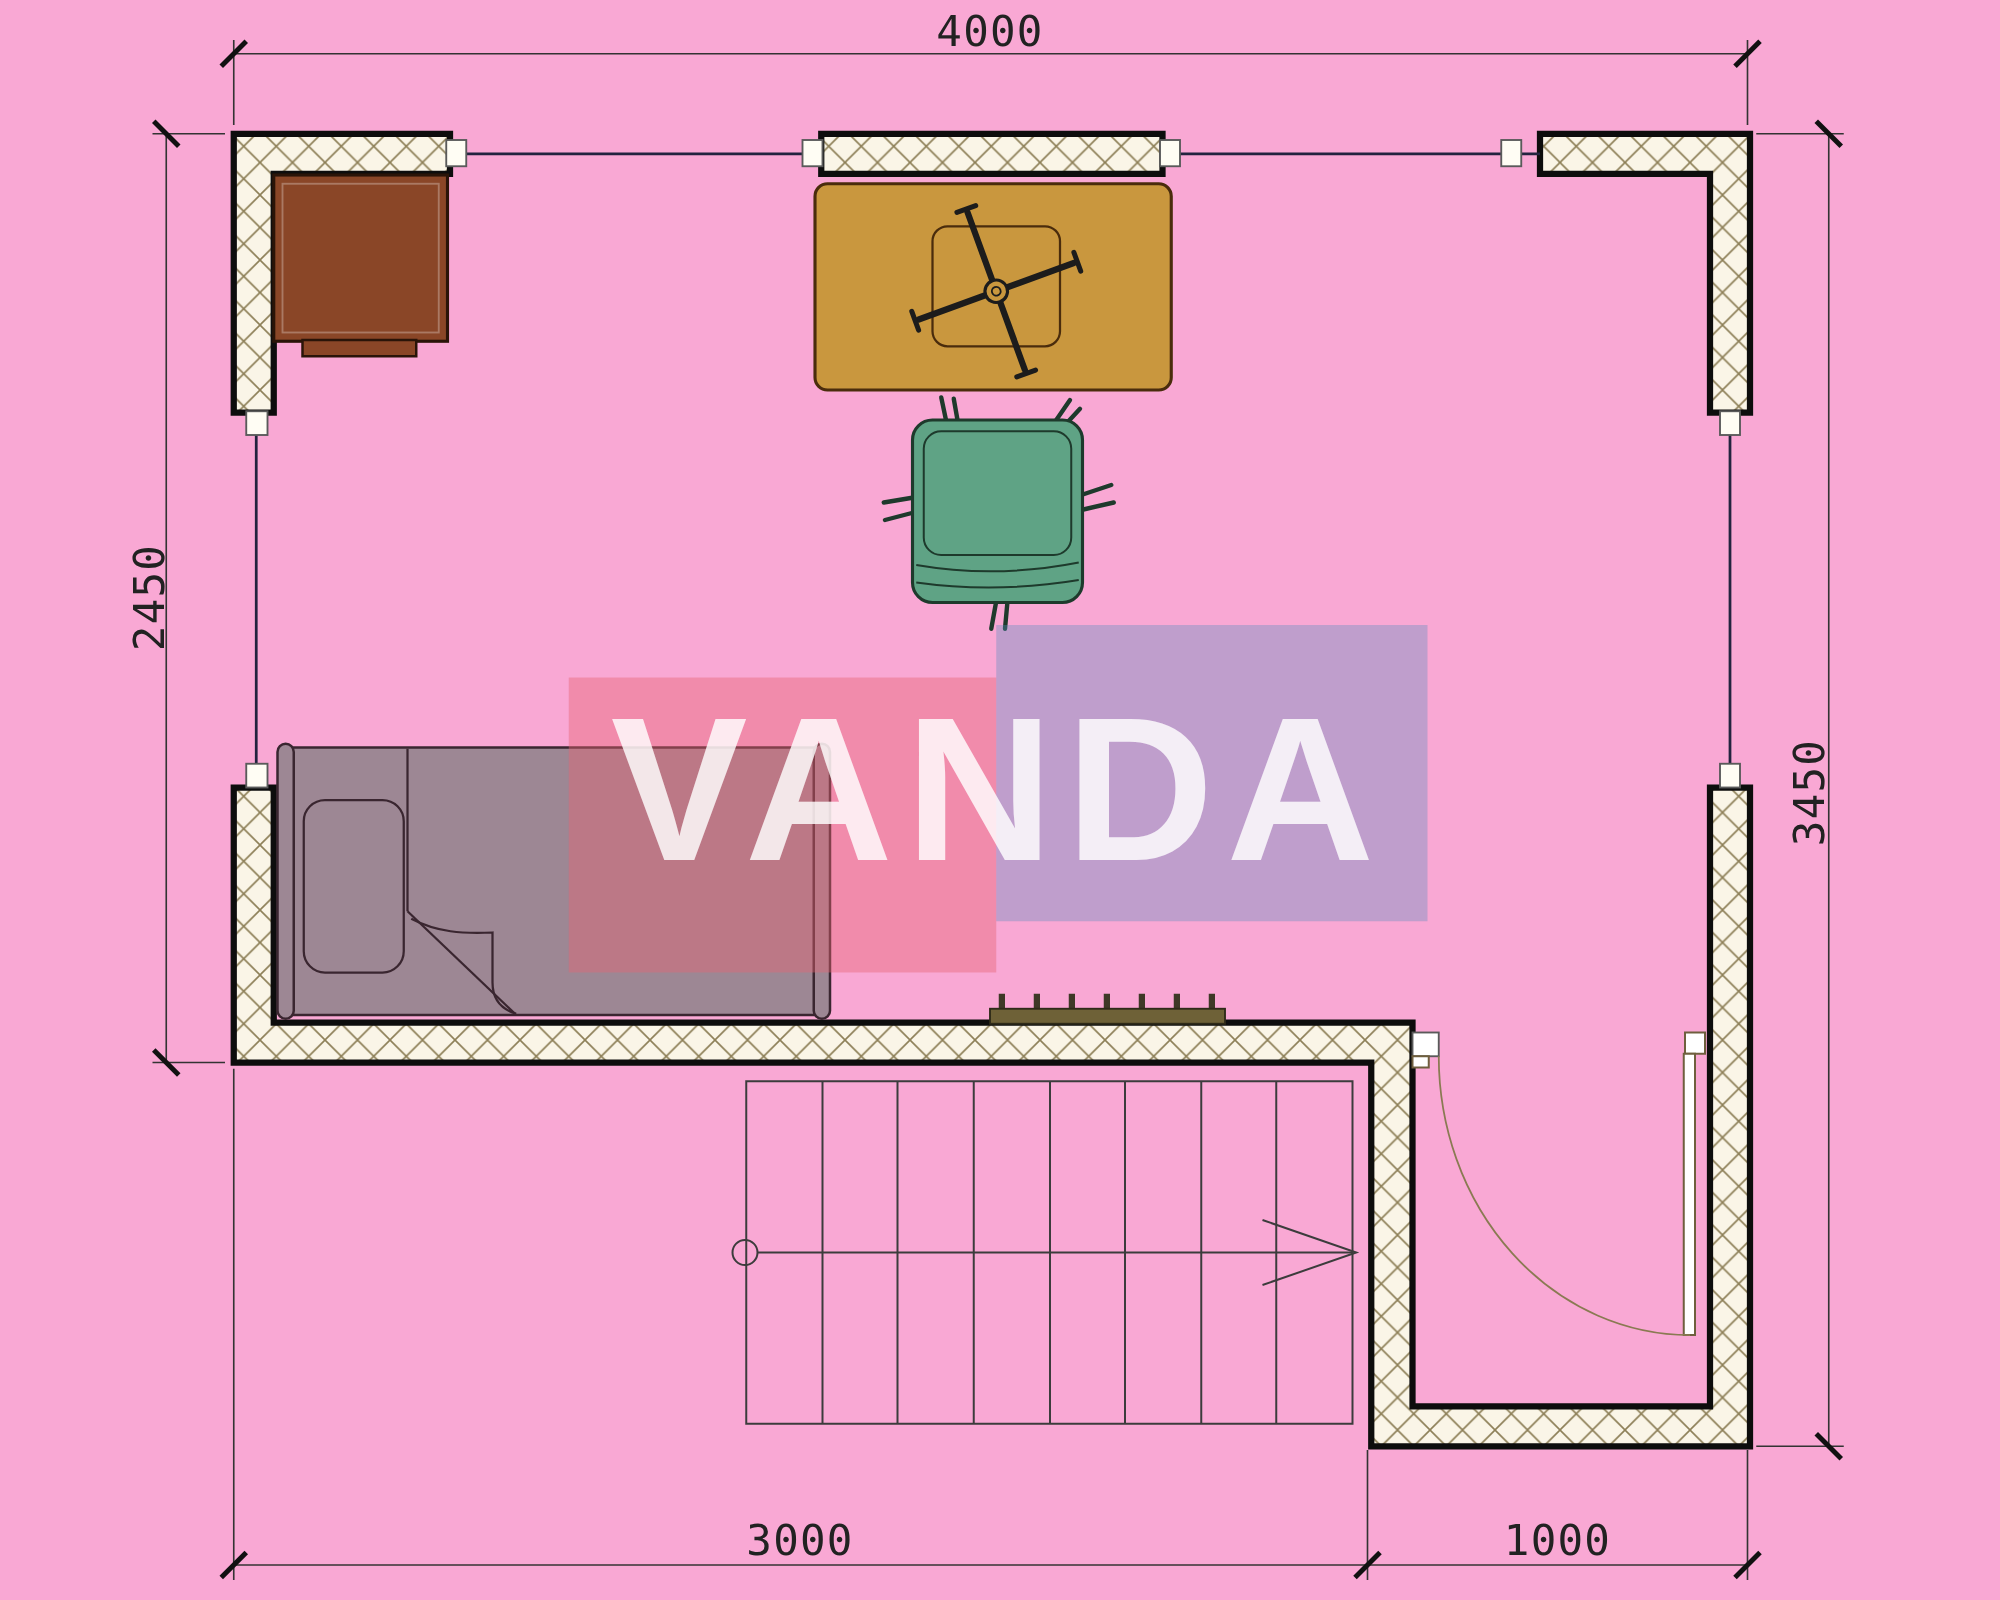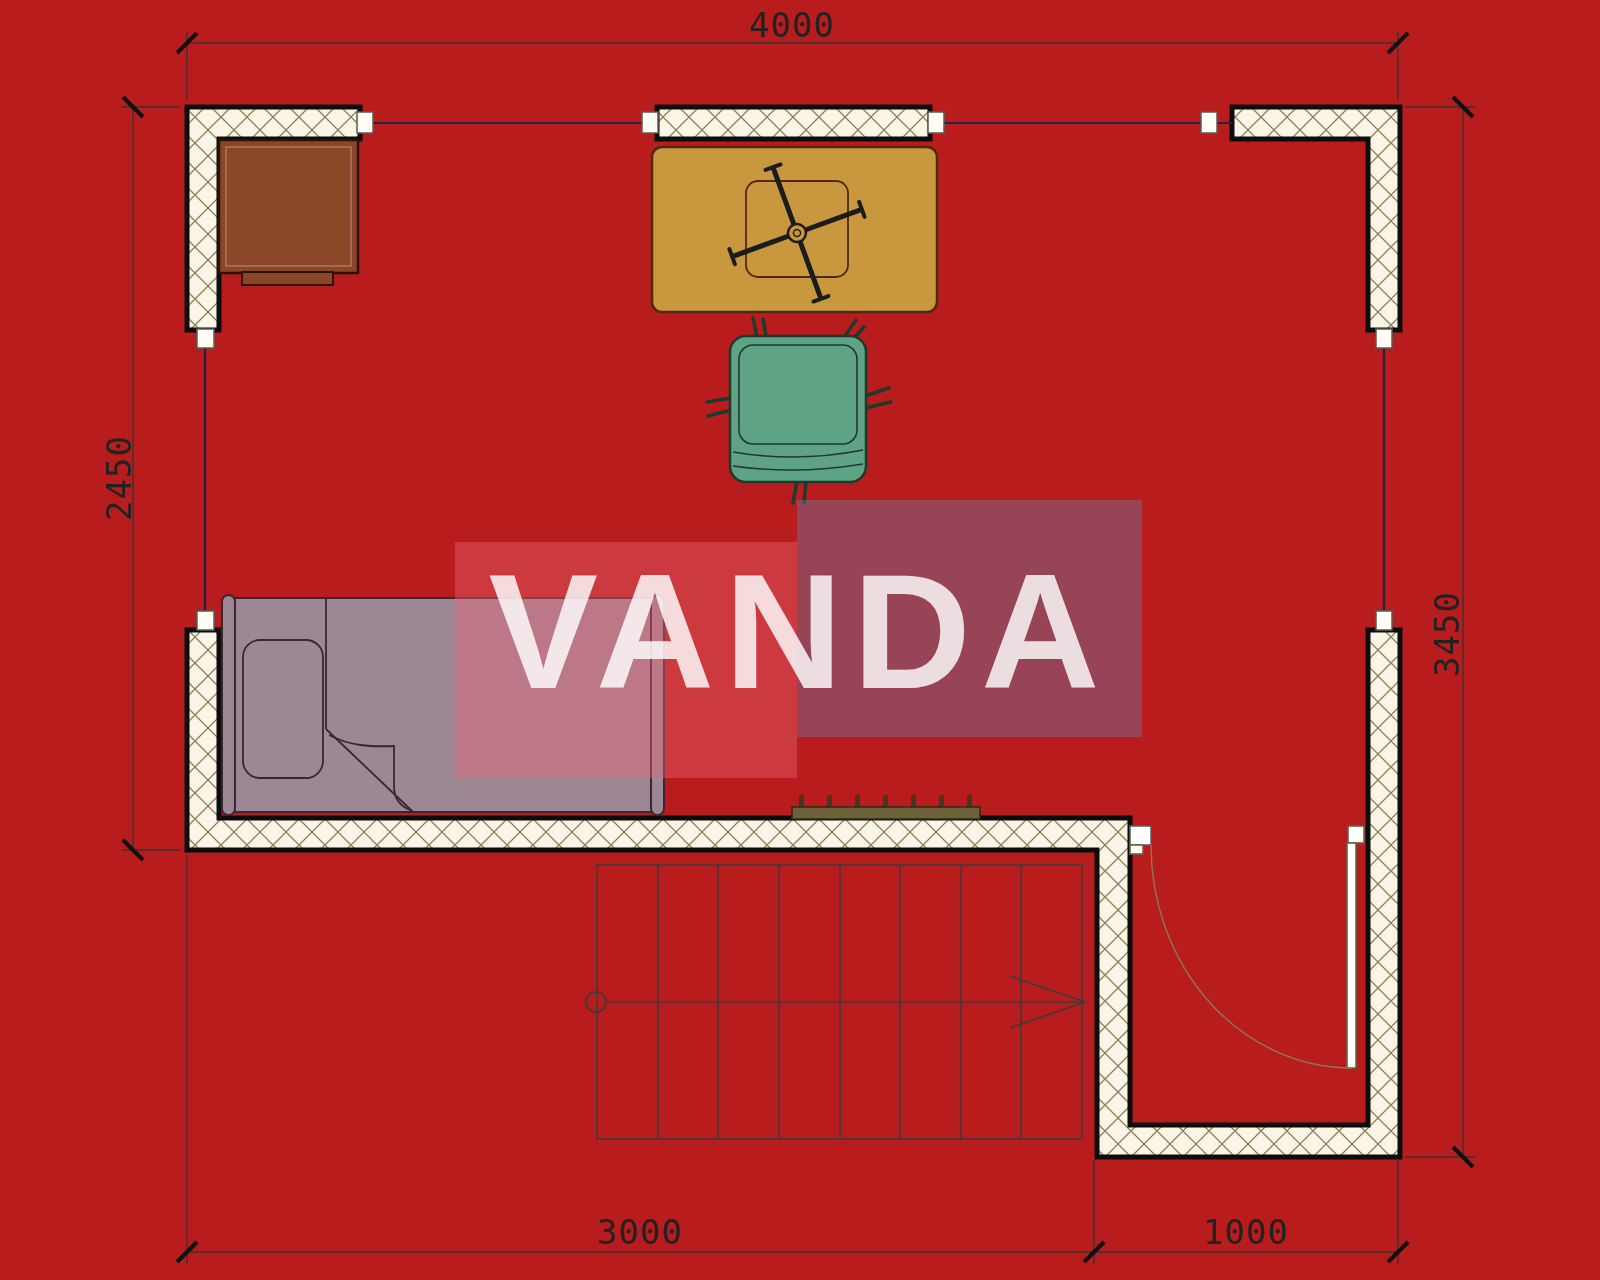"4000" .canvas { background: #b91c1c -> #f9a8d4 }
